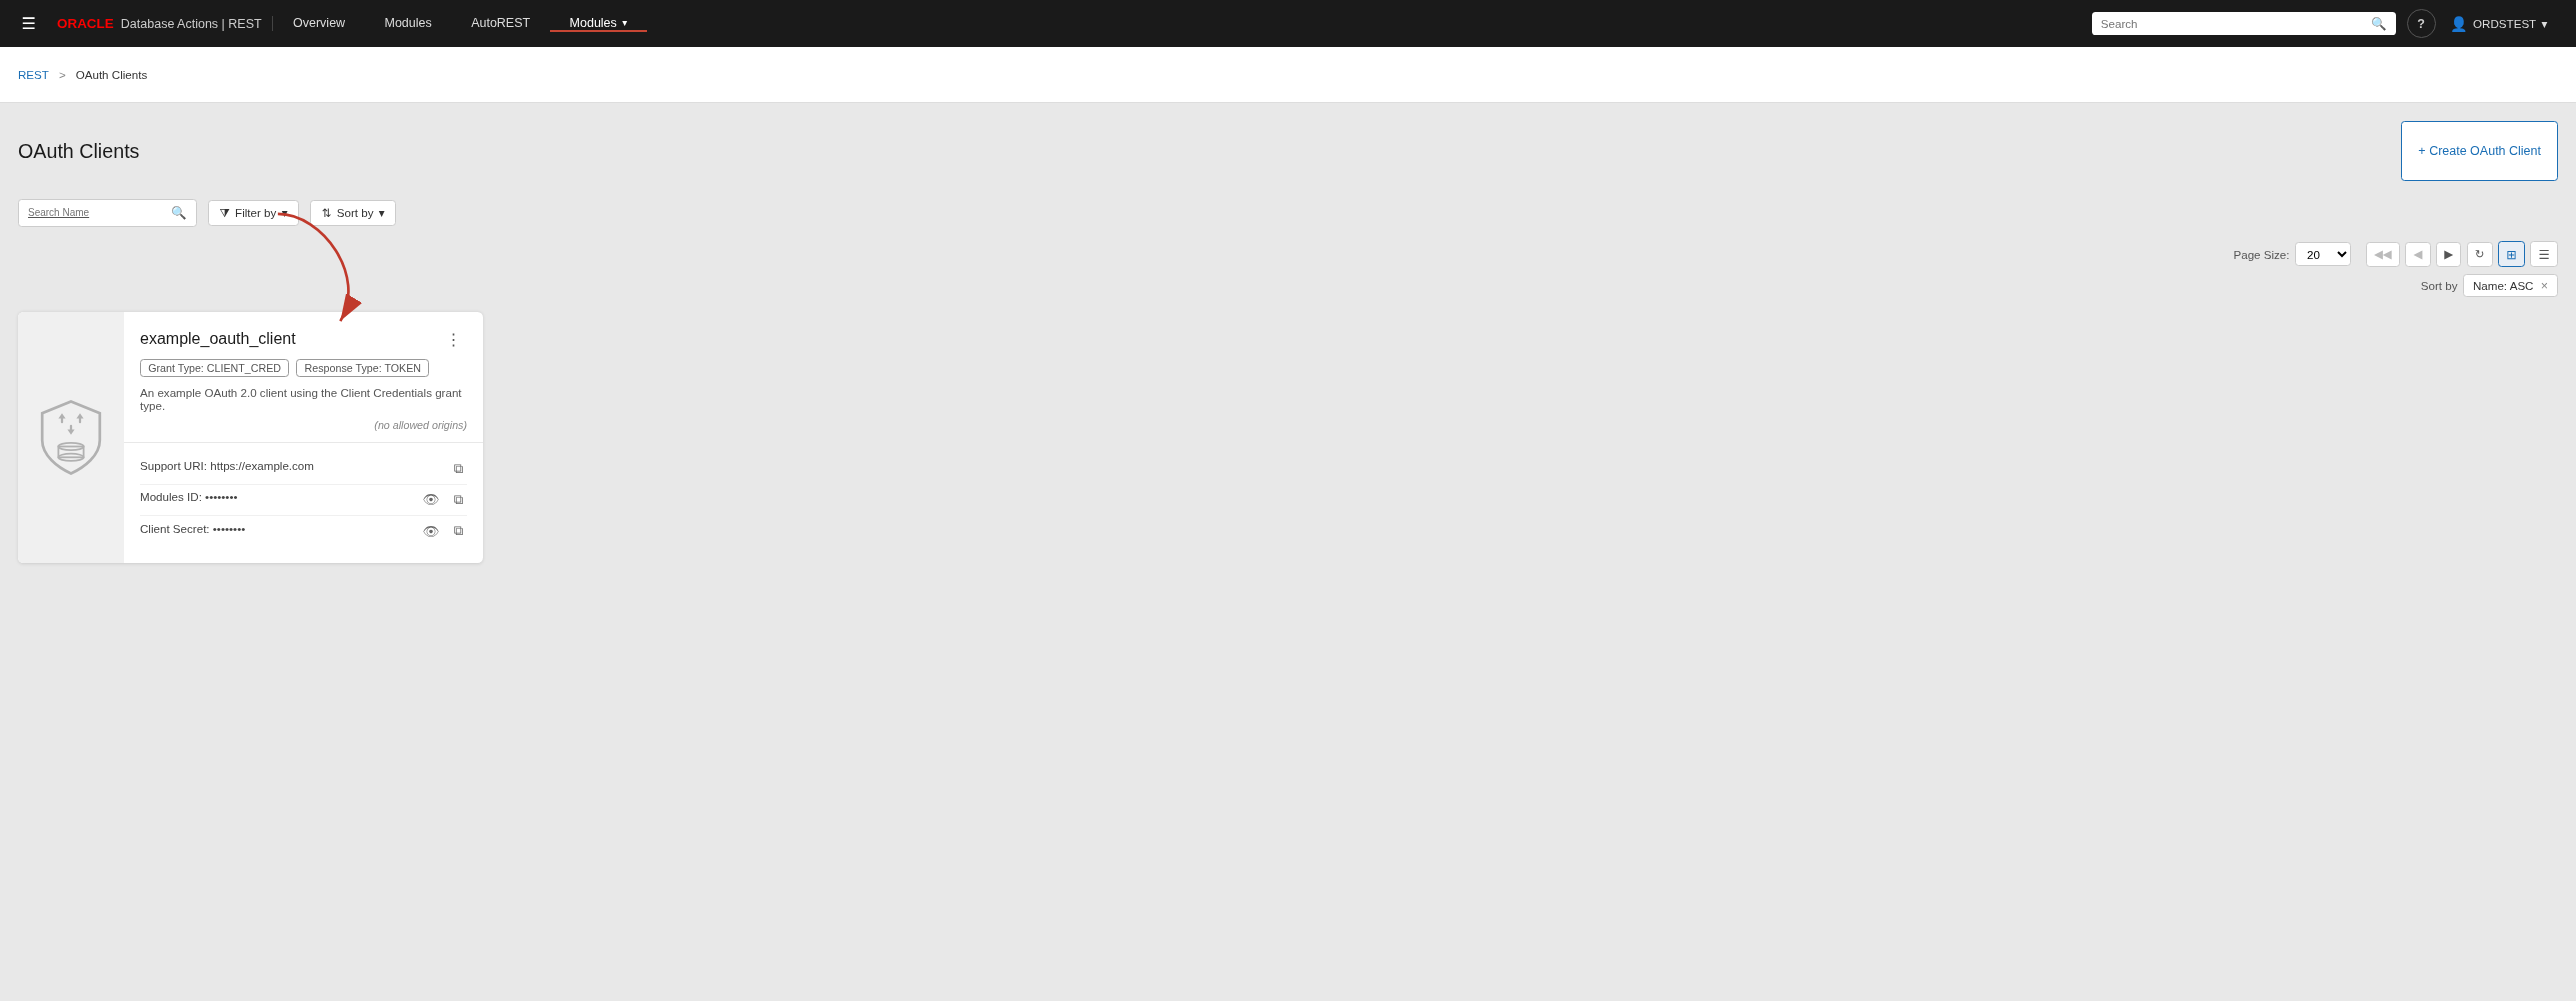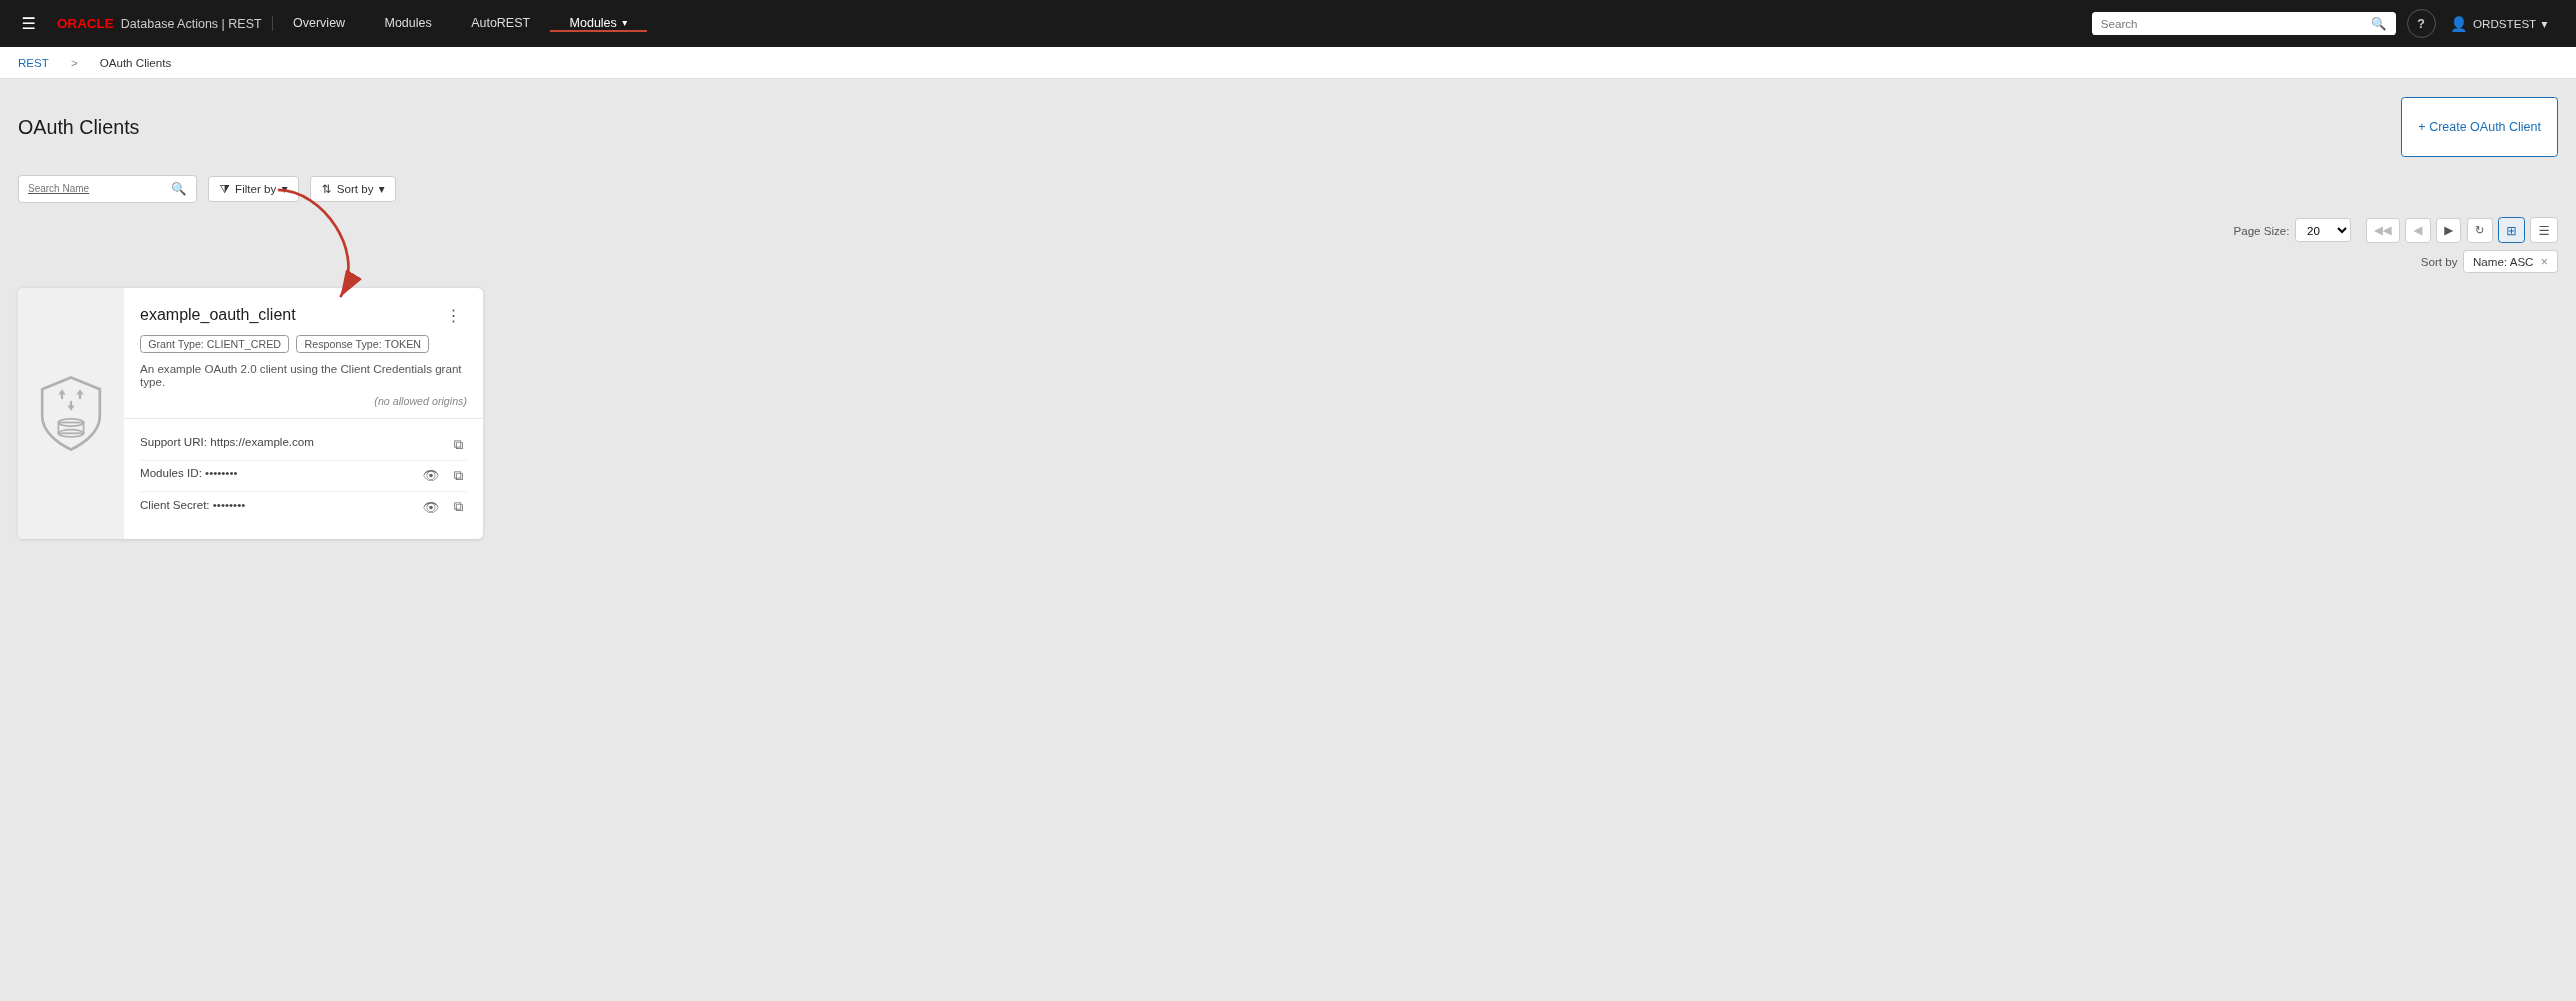"REST" .breadcrumb { gap: 22px -> 10px; padding: 9px 18px -> 21px 18px }
